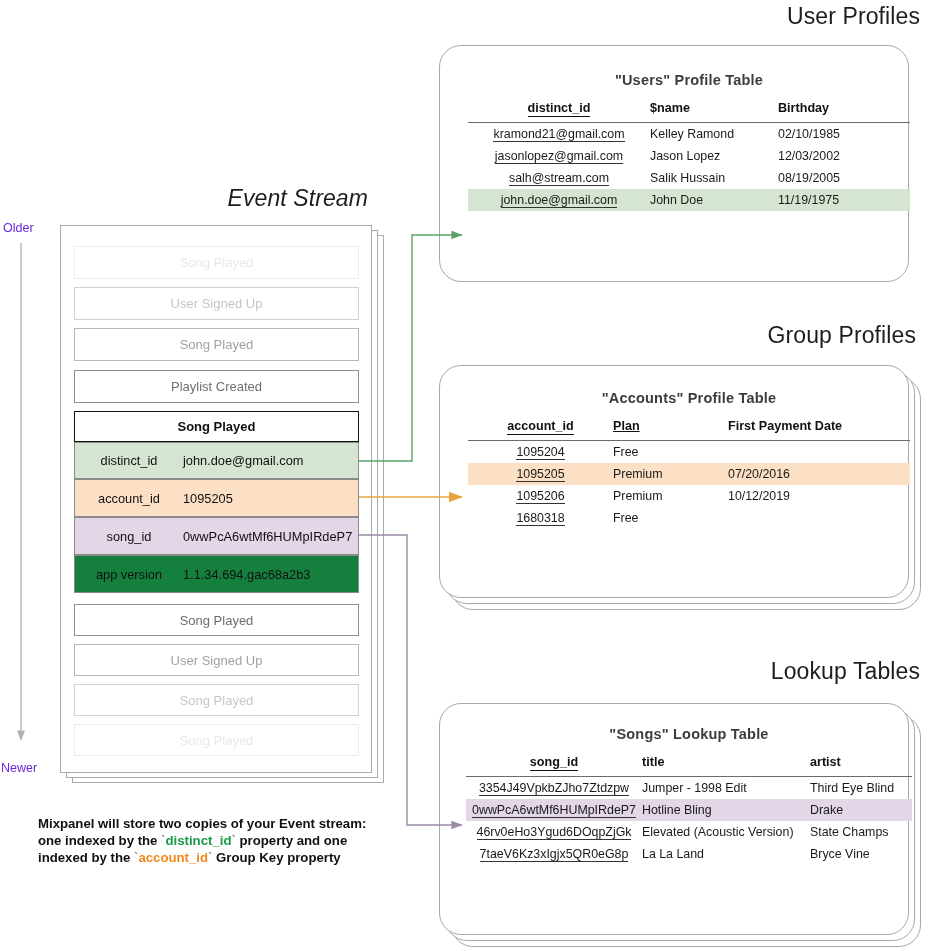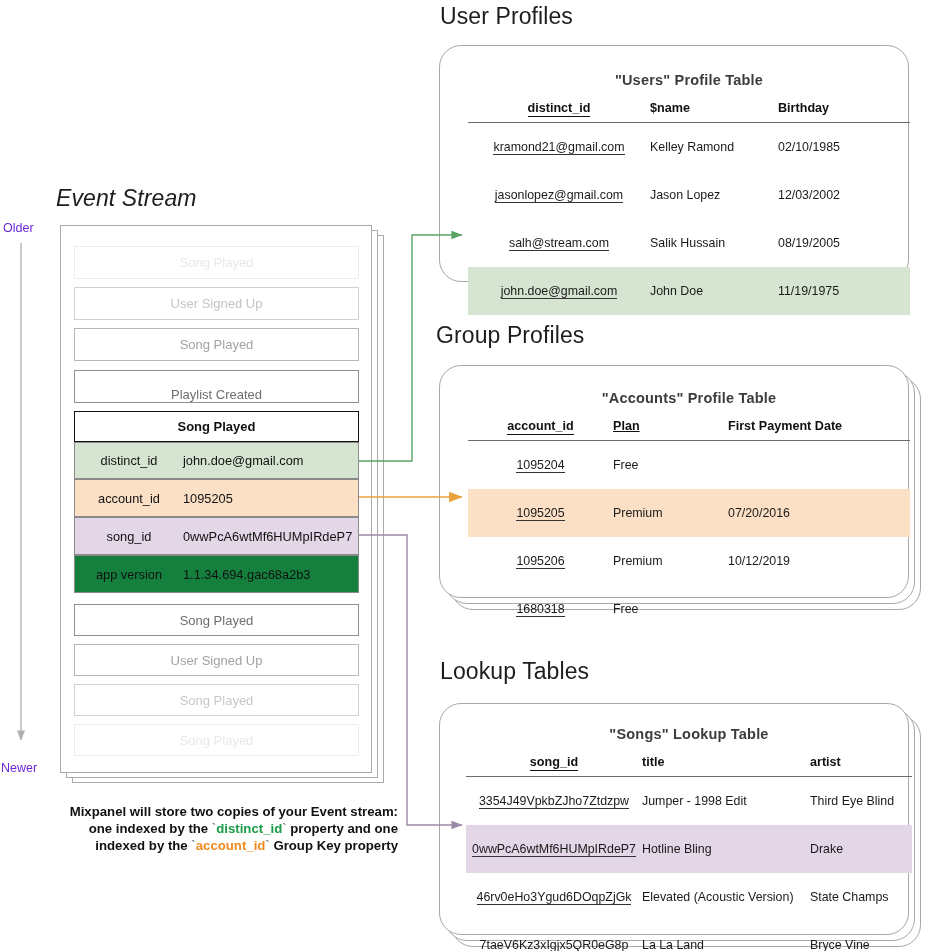"User Profiles" .sec-title { text-align: left -> right }
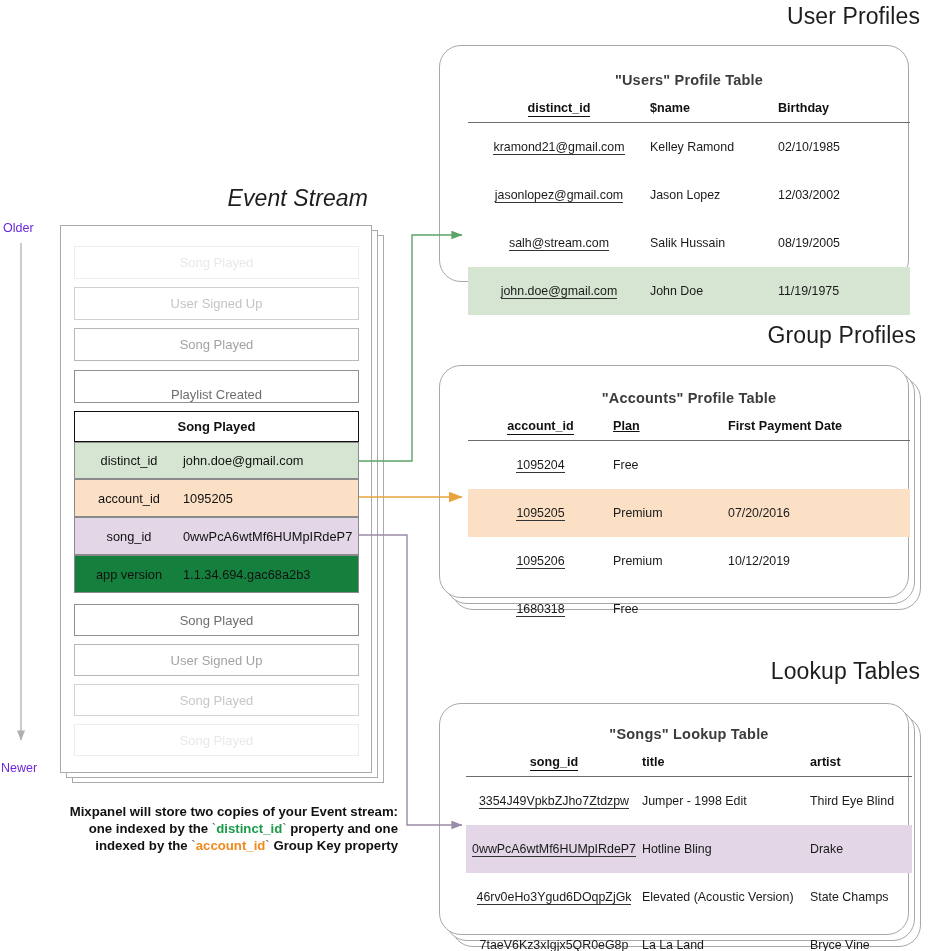"kramond21@gmail.com" table.grid td { padding: 17px 0 -> 4px 0 }
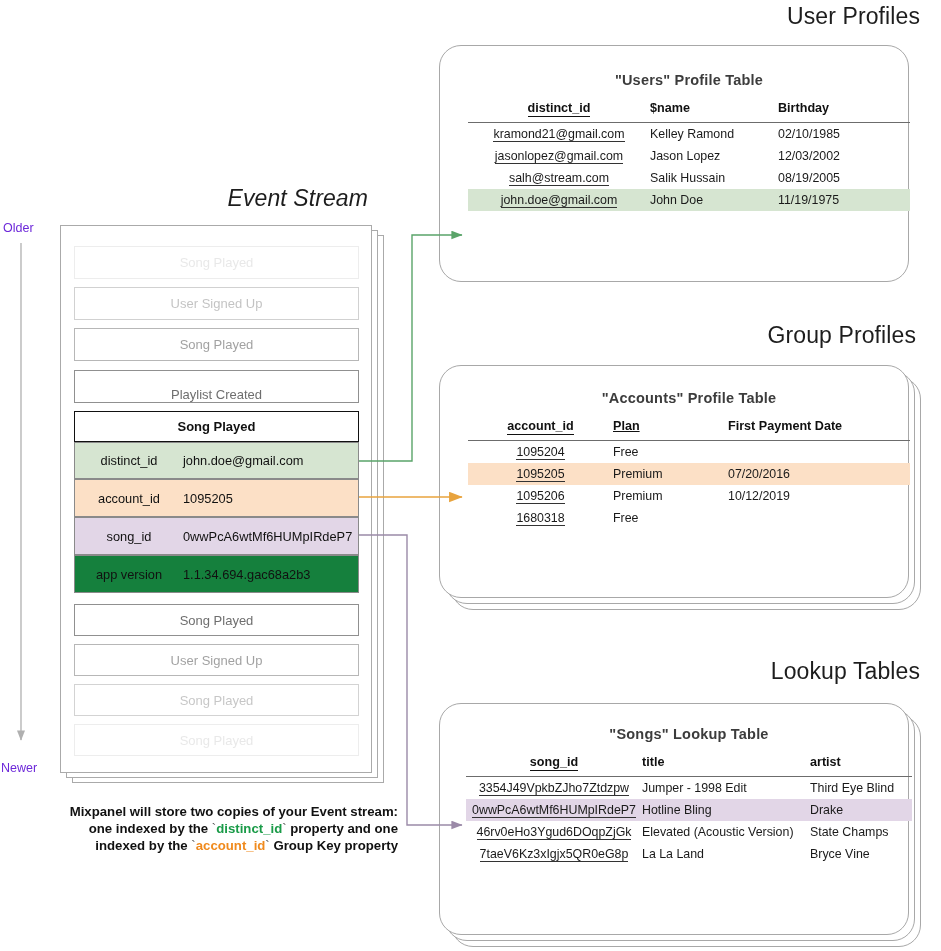"Playlist Created" div.ev { align-items: flex-end -> none }
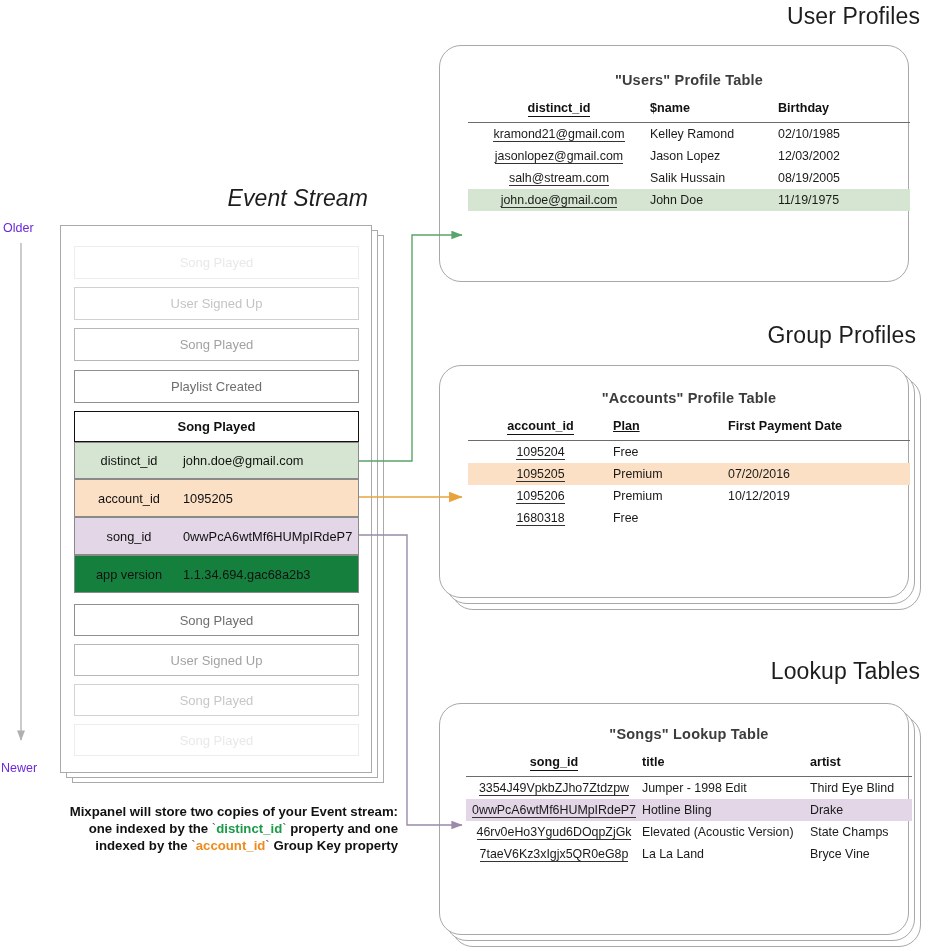"Mixpanel will store two copies" #stream-caption { margin-top: none -> 12px; text-align: right -> left }
